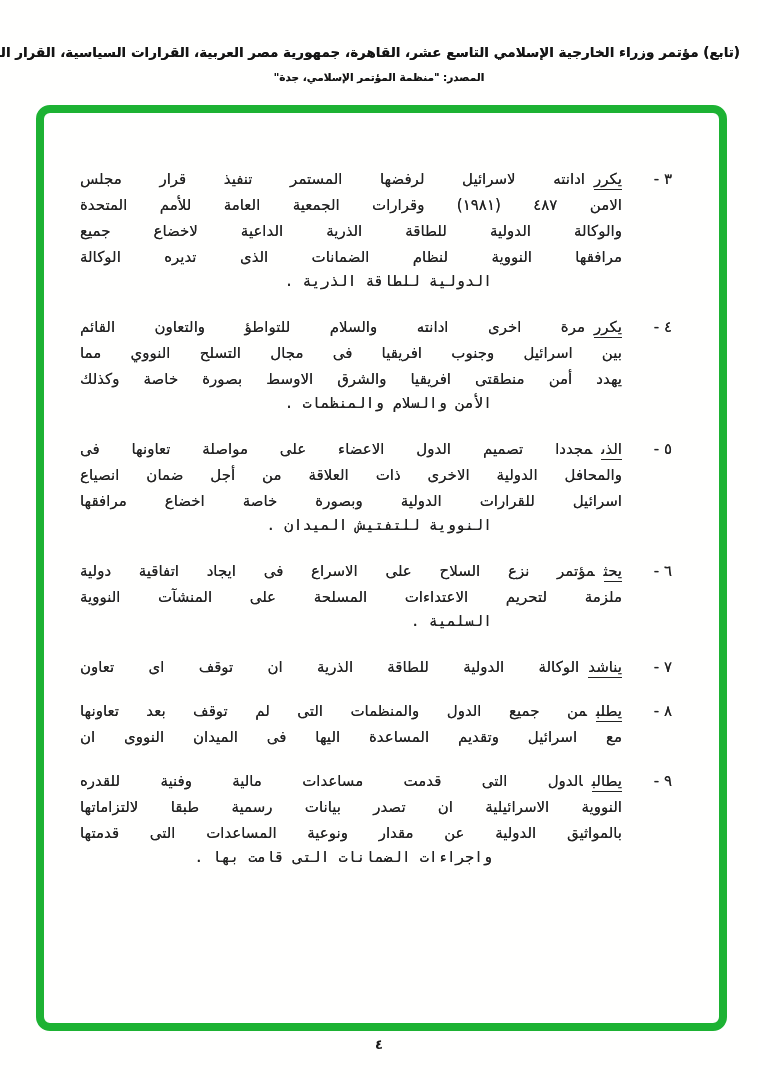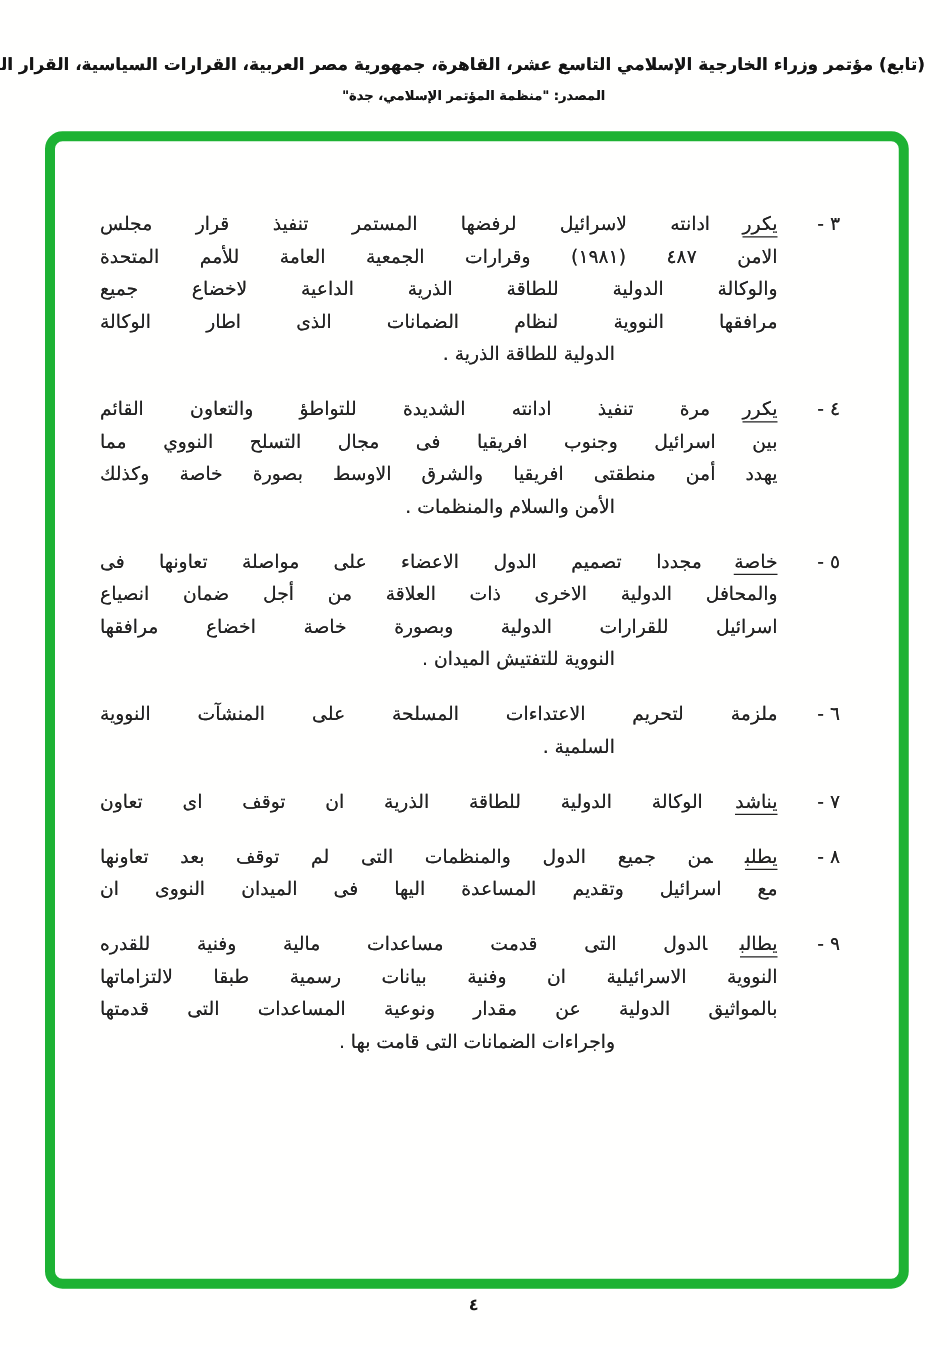"يكرر" .lead { margin-left: 26px -> 9px }
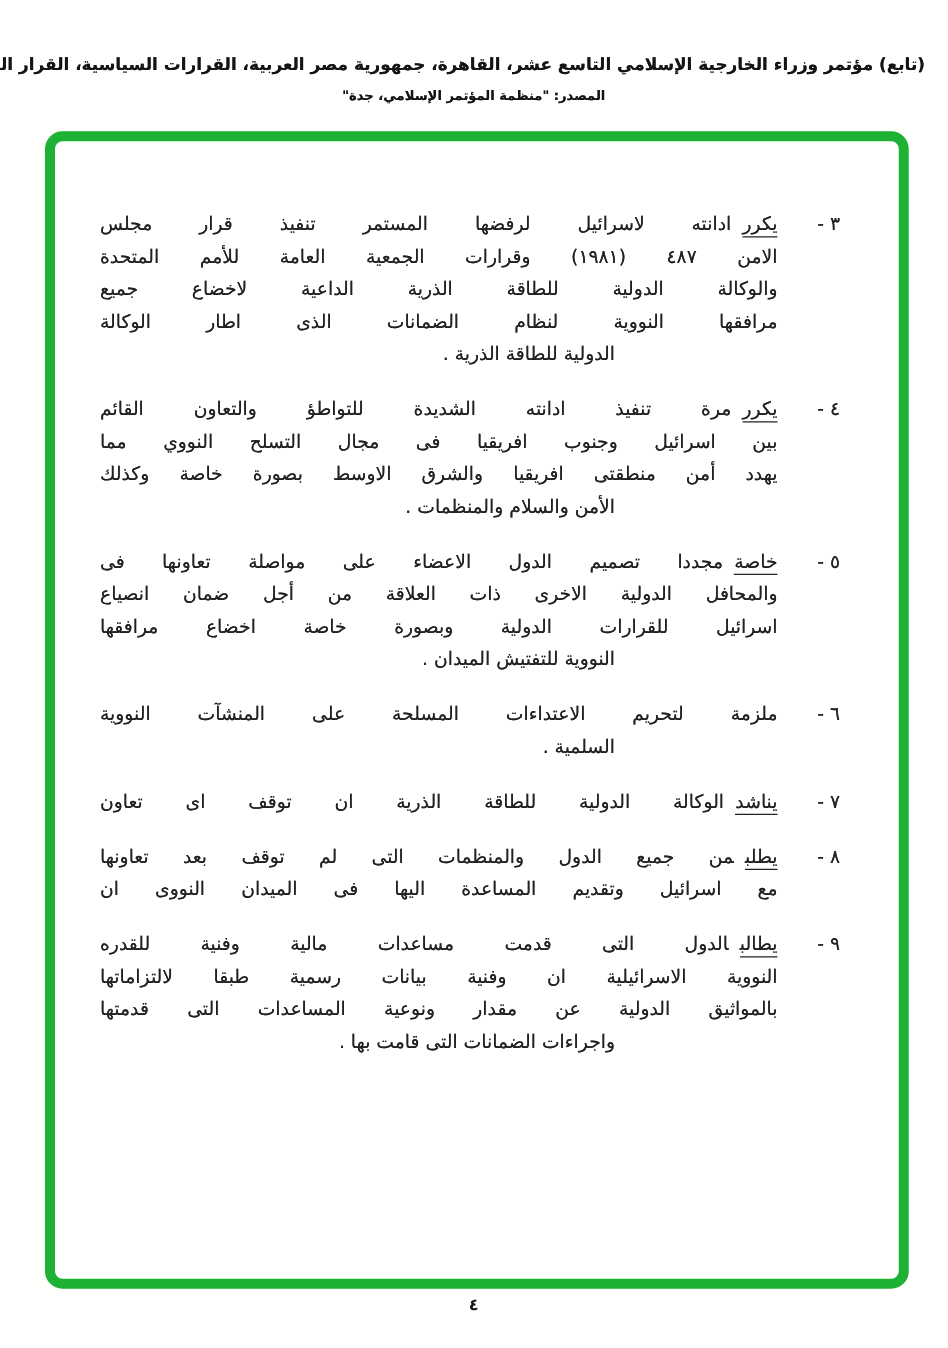"مرافقها النووية لنظام الضمانات الذى" div.line { text: اطار -> تديره }
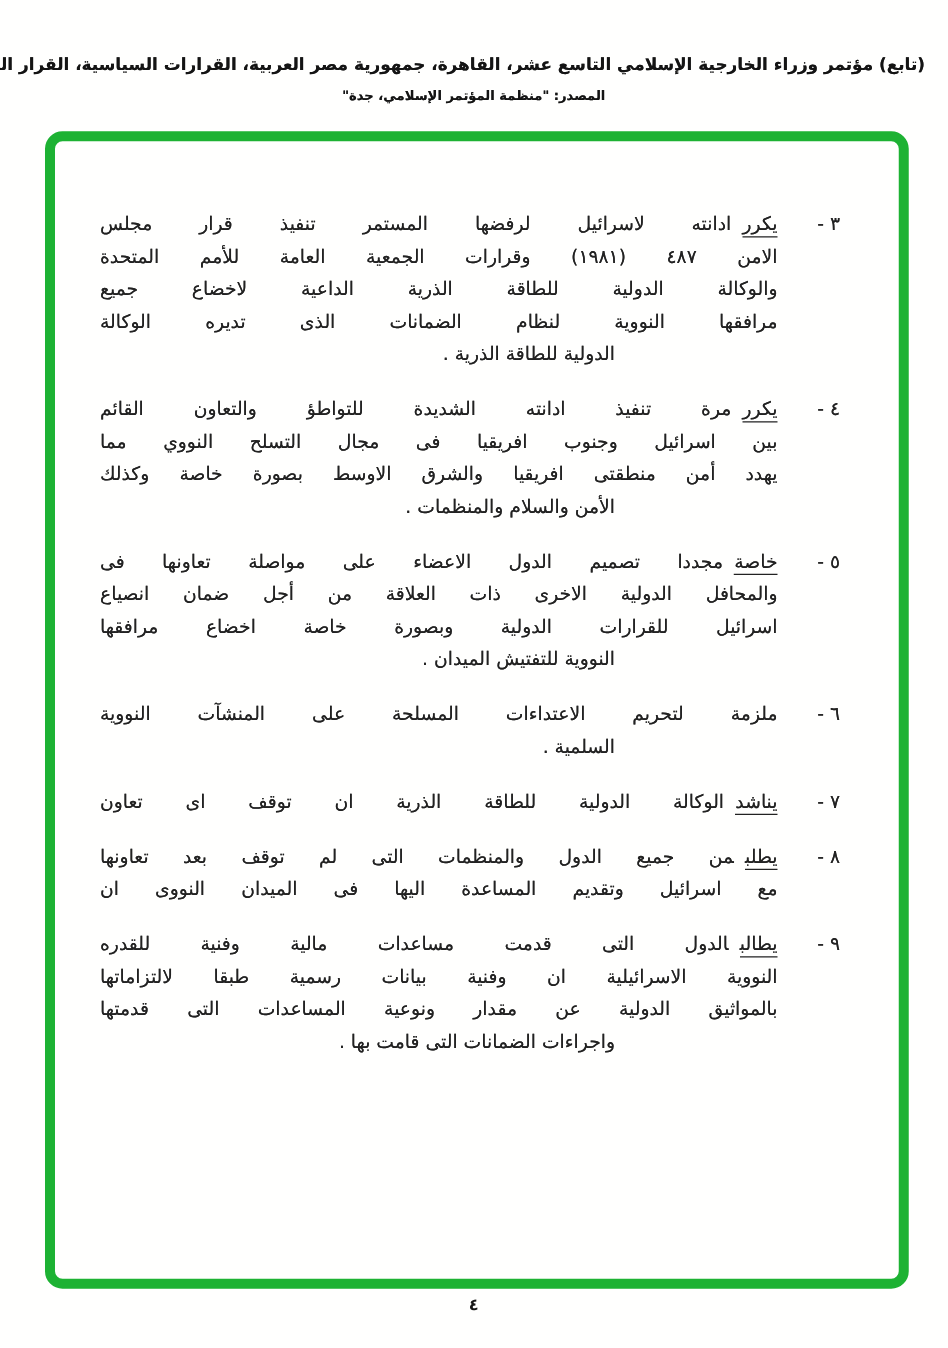"الدولية للطاقة الذرية ." .line.last { font-family: none -> Liberation Mono, monospace }
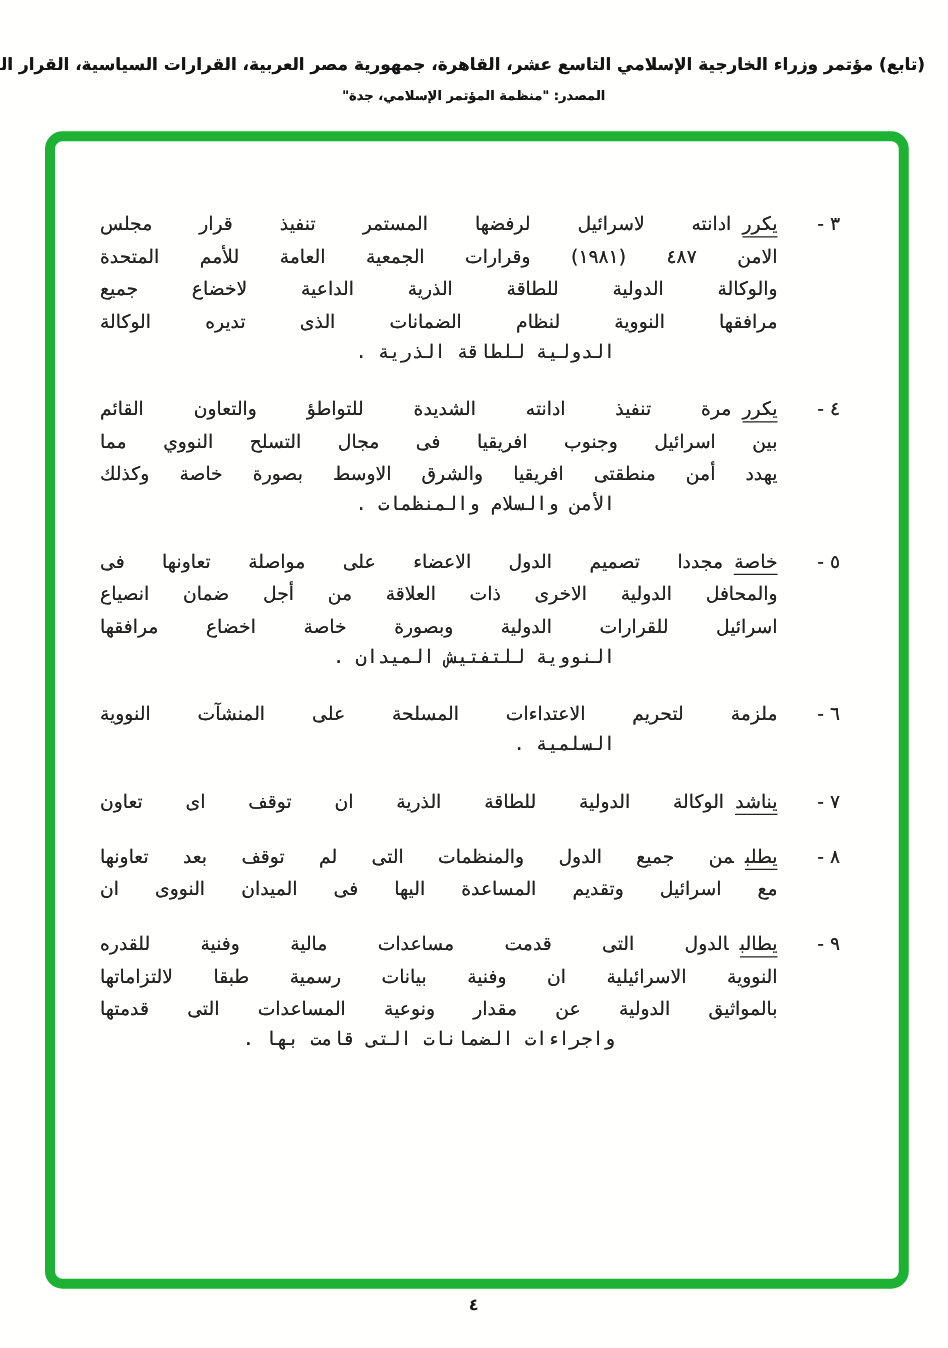"مرة تنفيذ ادانته الشديدة للتواطؤ" span { text: تنفيذ ادانته الشديدة -> اخرى ادانته والسلام }
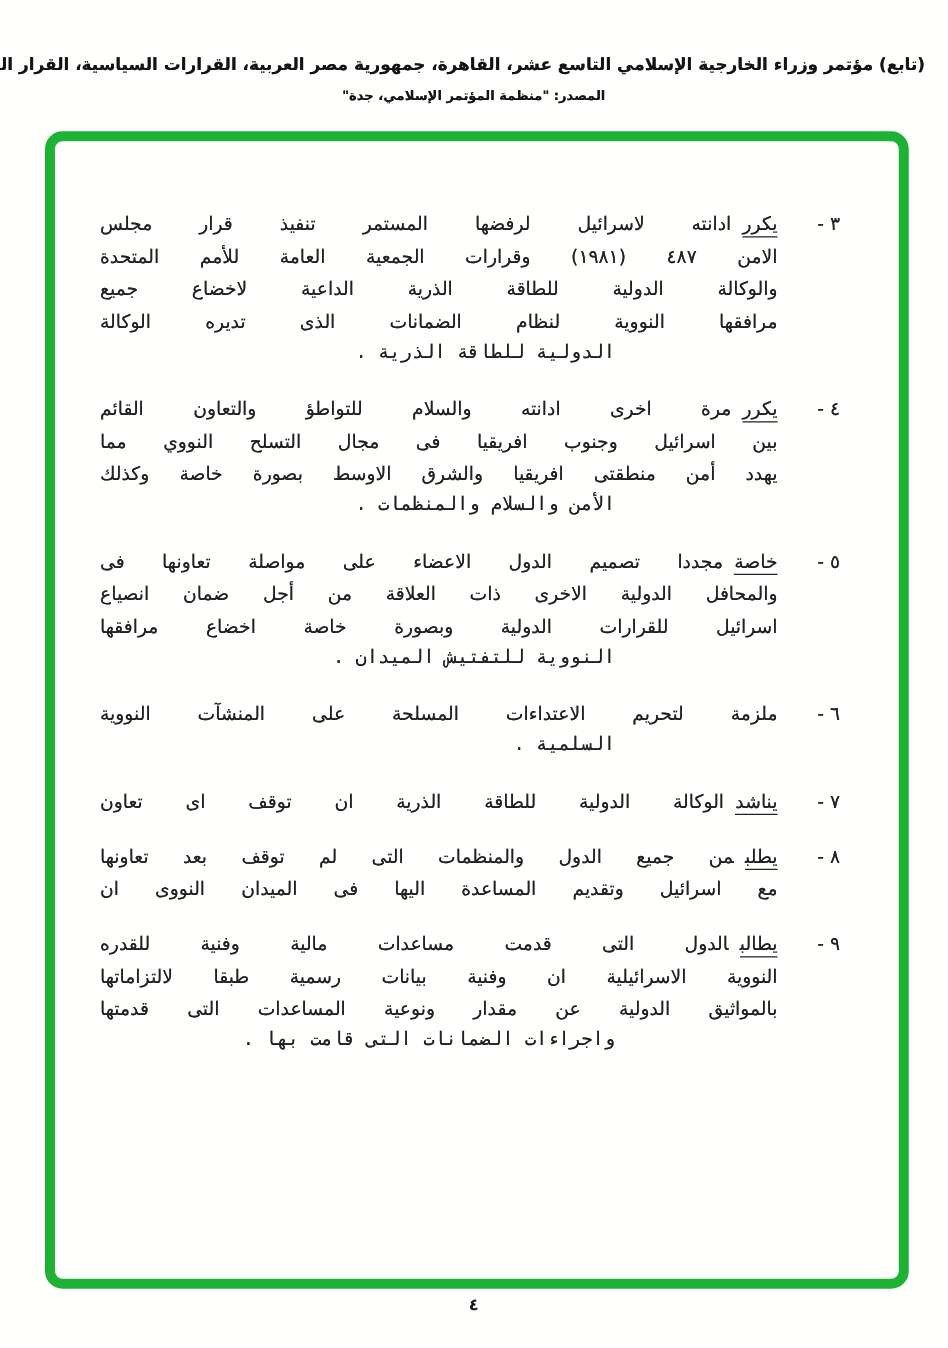"خاصة" span.lead { text: خاصة -> الذى }
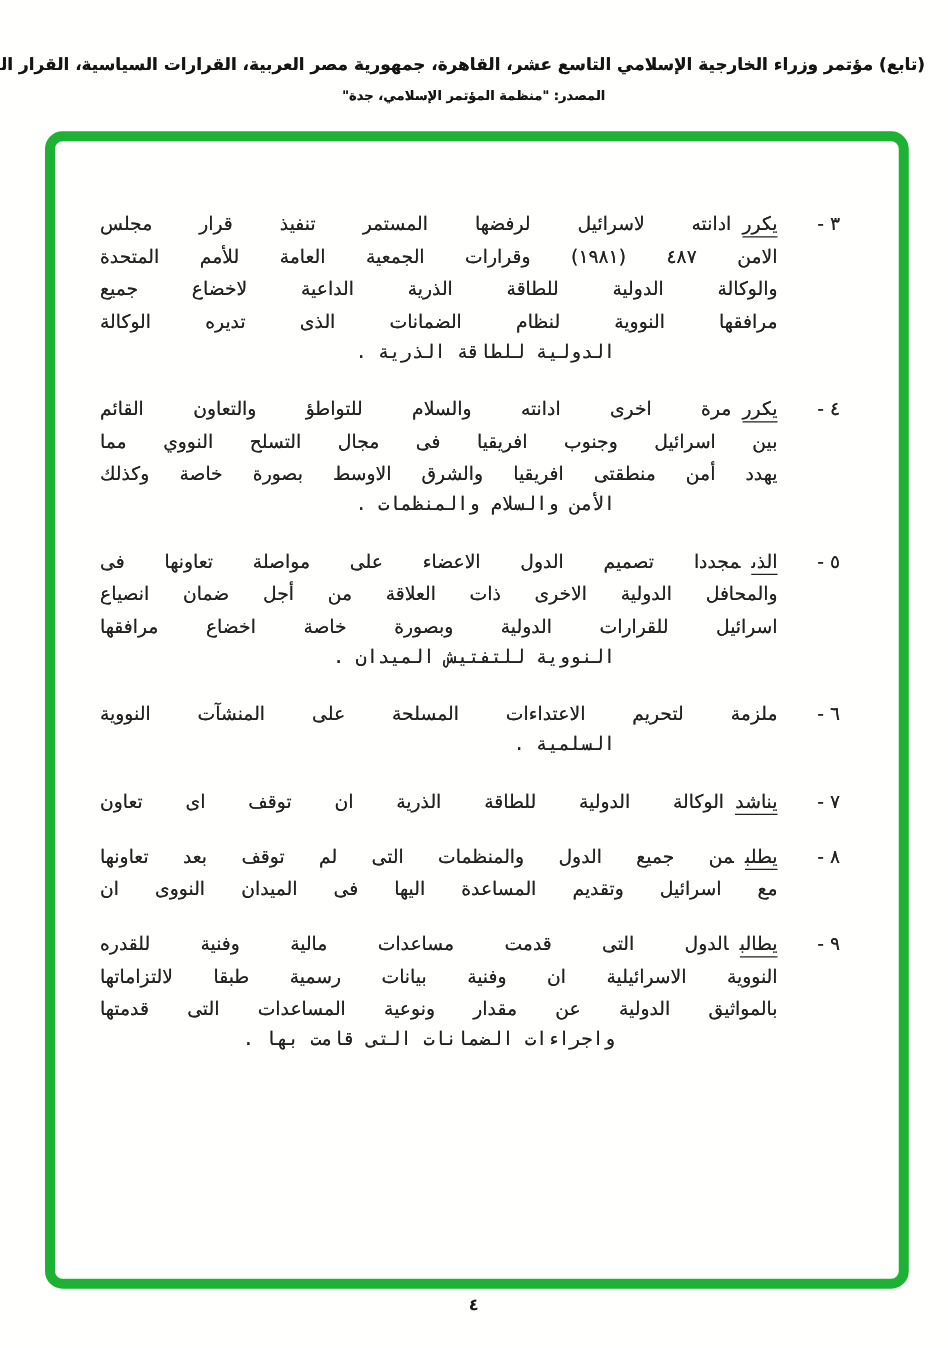"يحثمؤتمر نزع السلاح على الاسراع" div.line { html: none -> <div><span>يحث</span><span>مؤتمر نزع السلاح على الاسراع فى ايجاد اتفاقية دولية</span></div> }
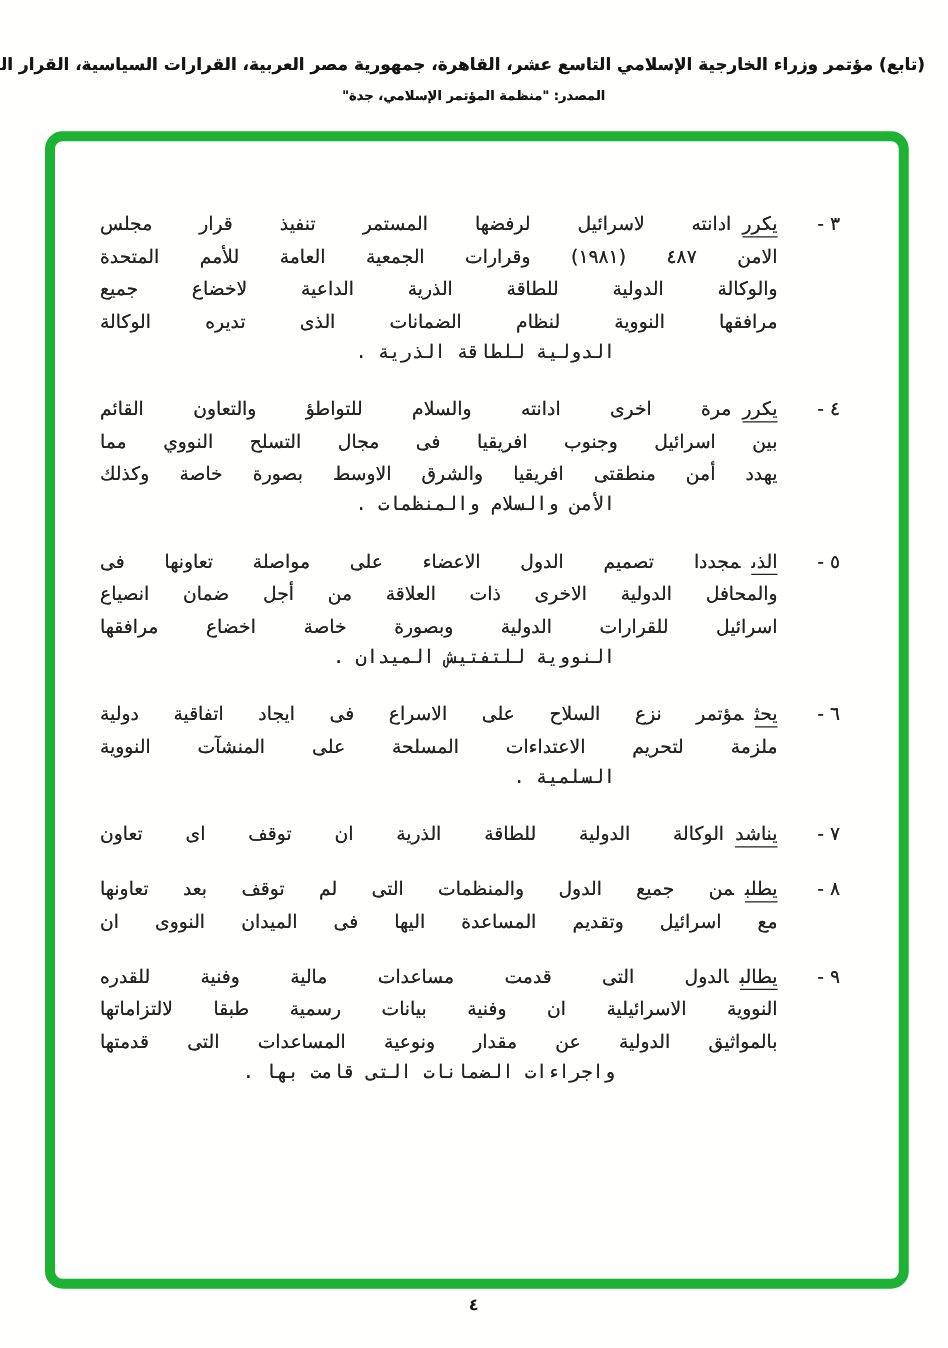"النووية الاسرائيلية ان وفنية بيانات" div.line { text: وفنية -> تصدر }
